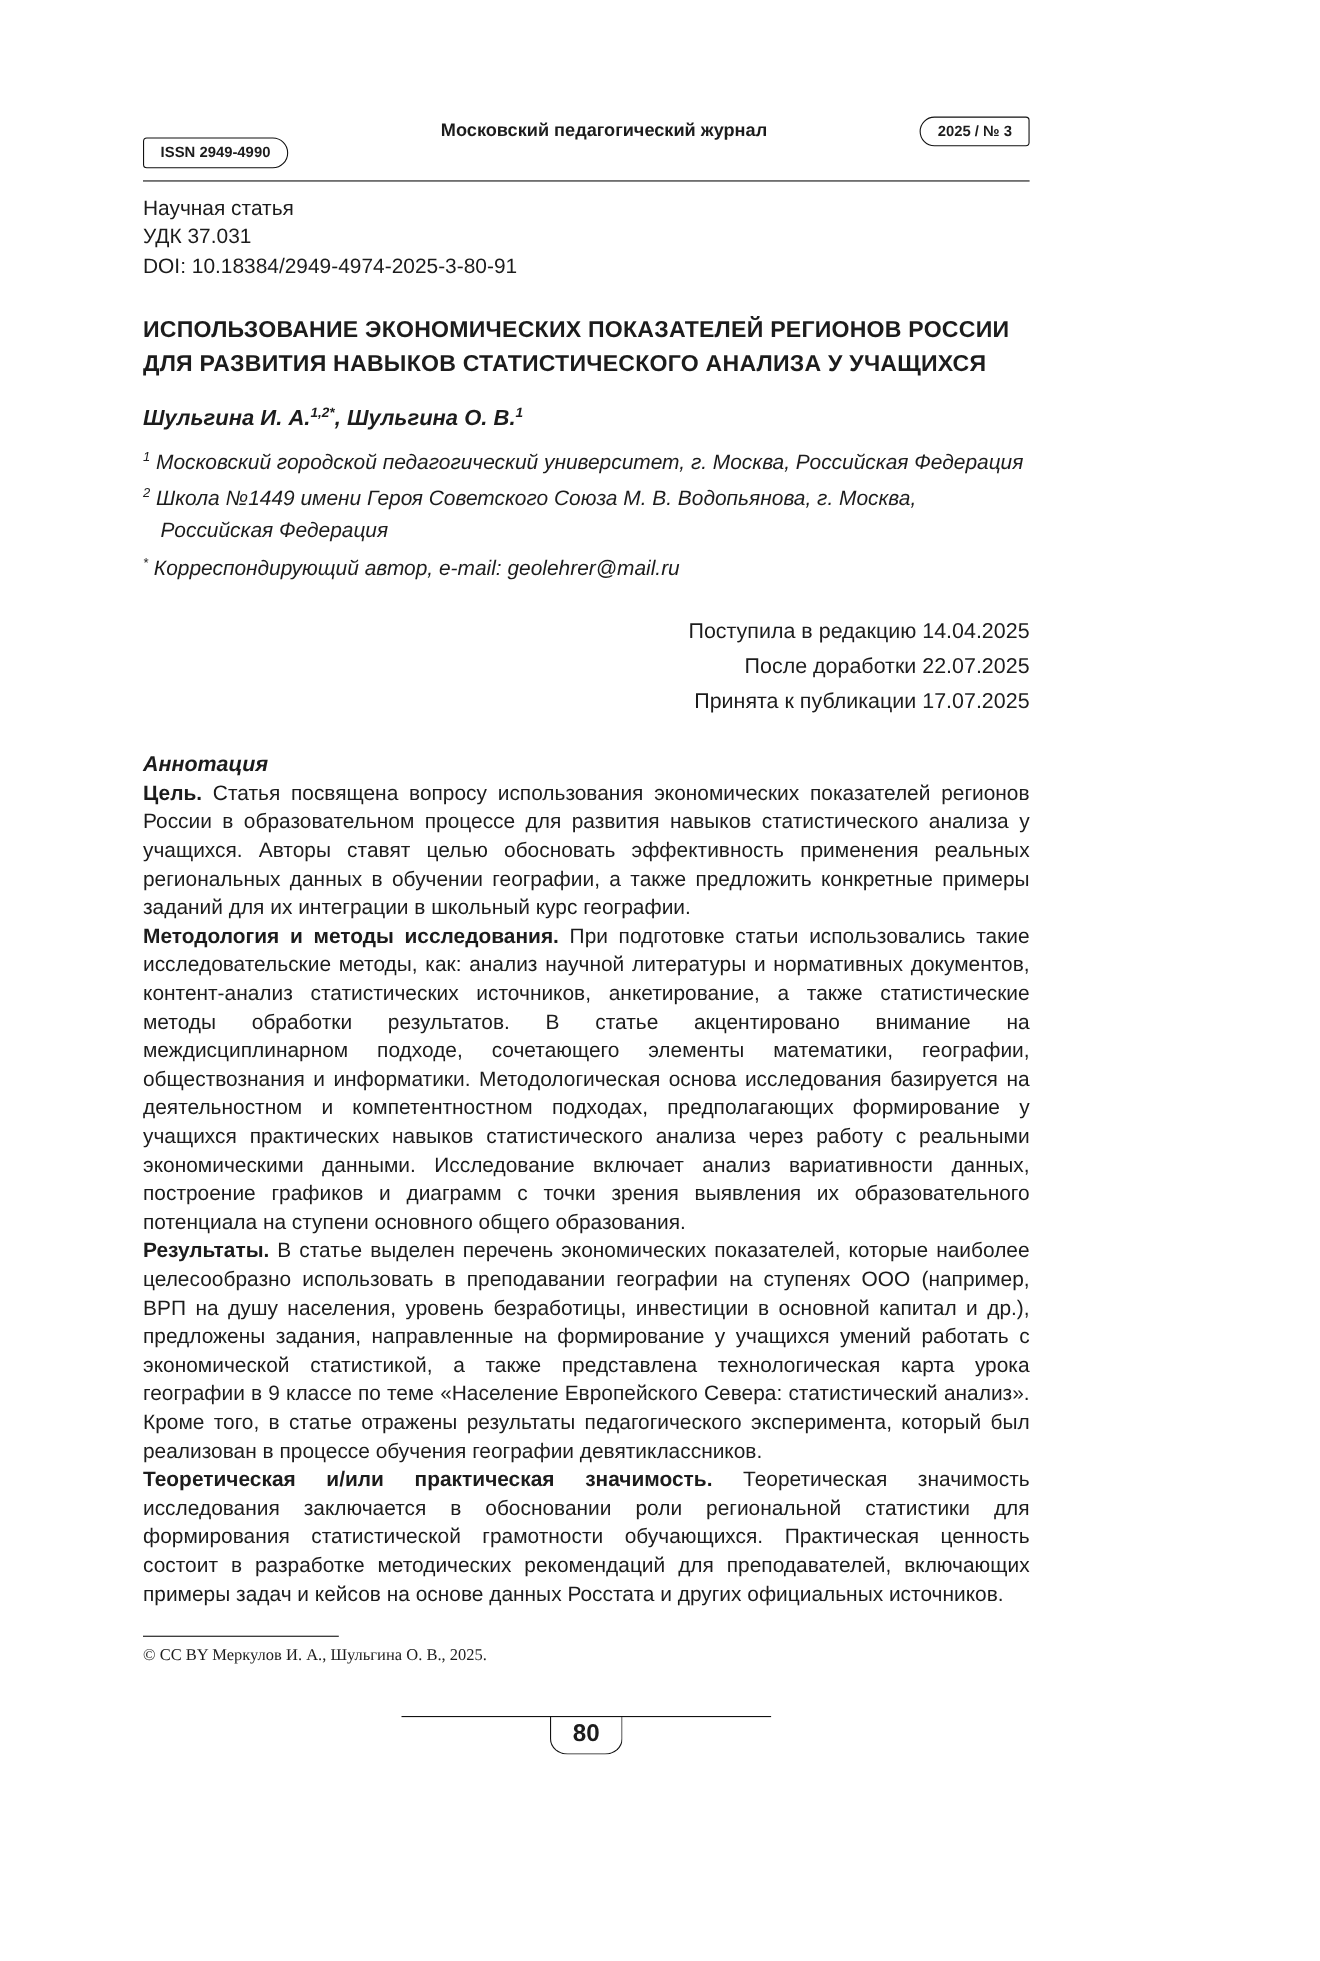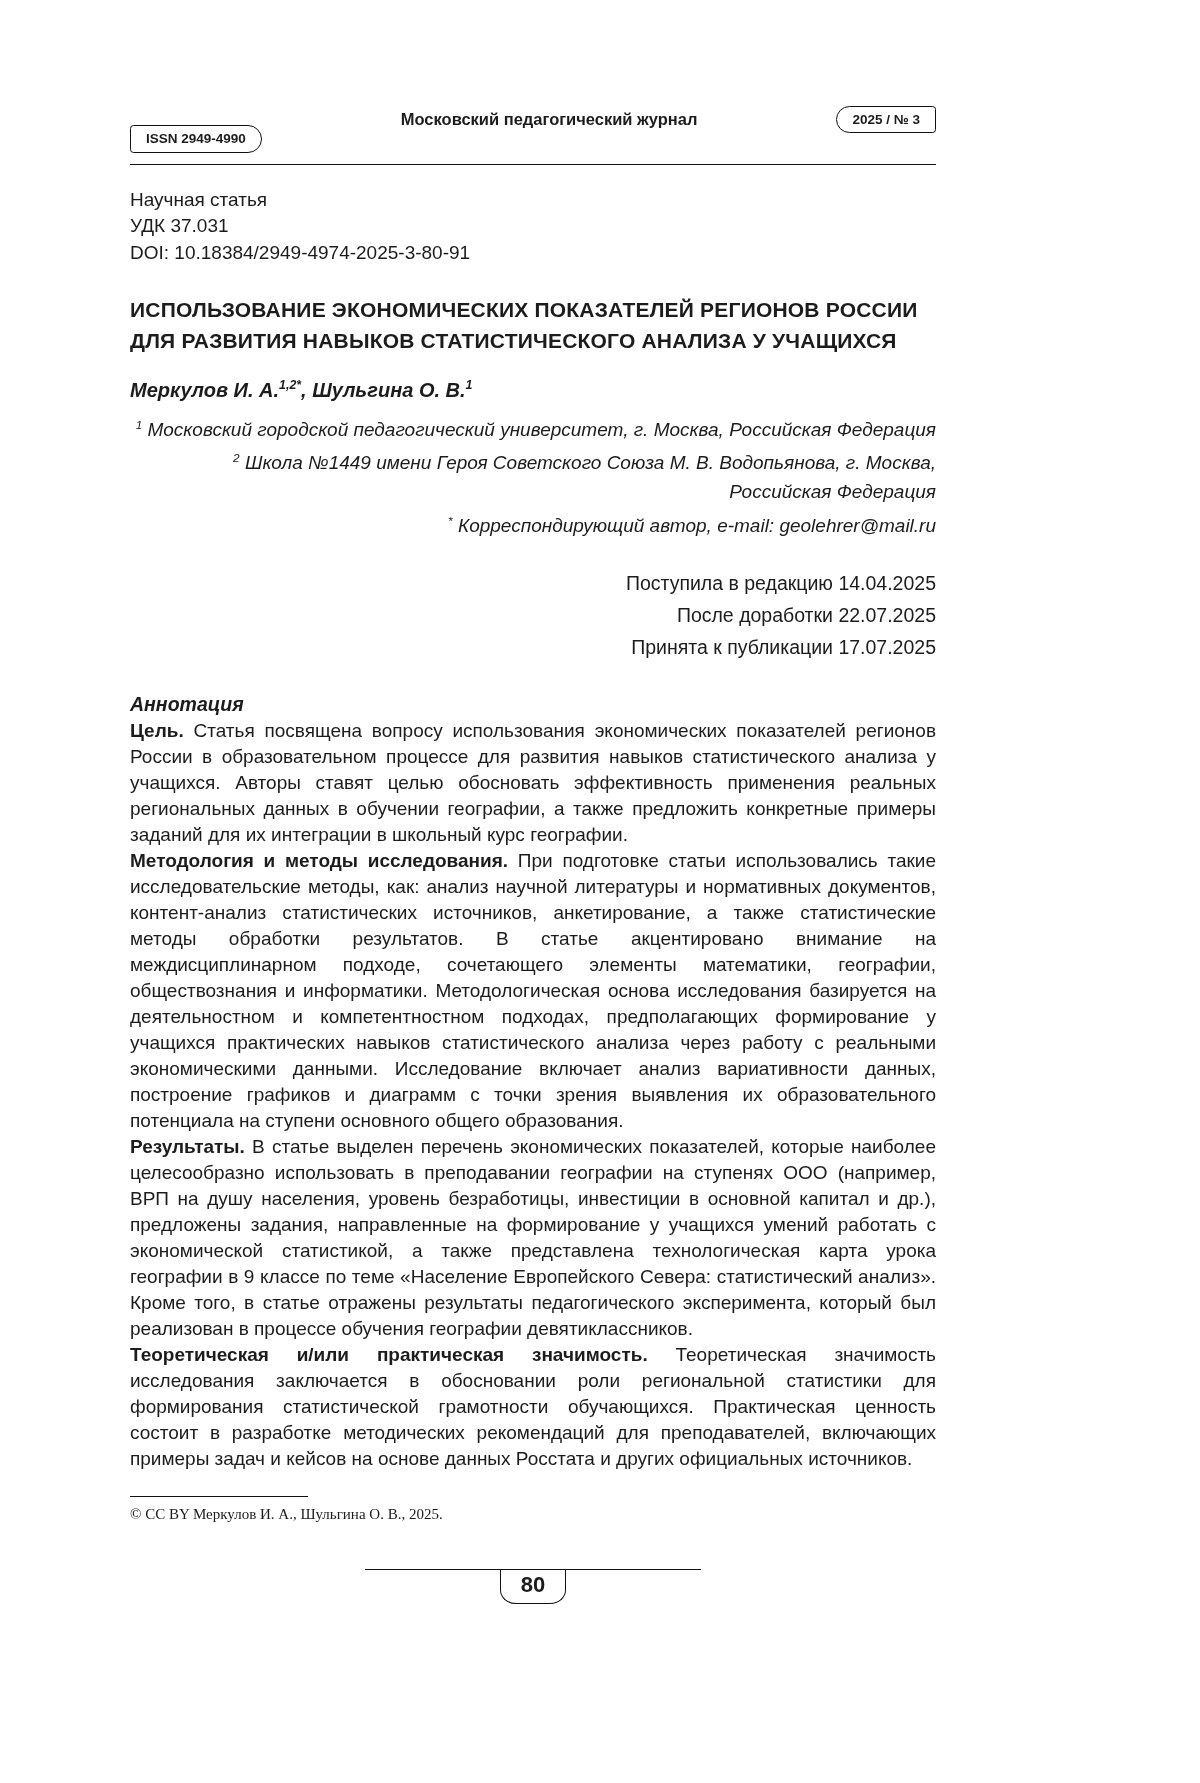"Научная статья" .meta { margin-top: 22px -> 12px }
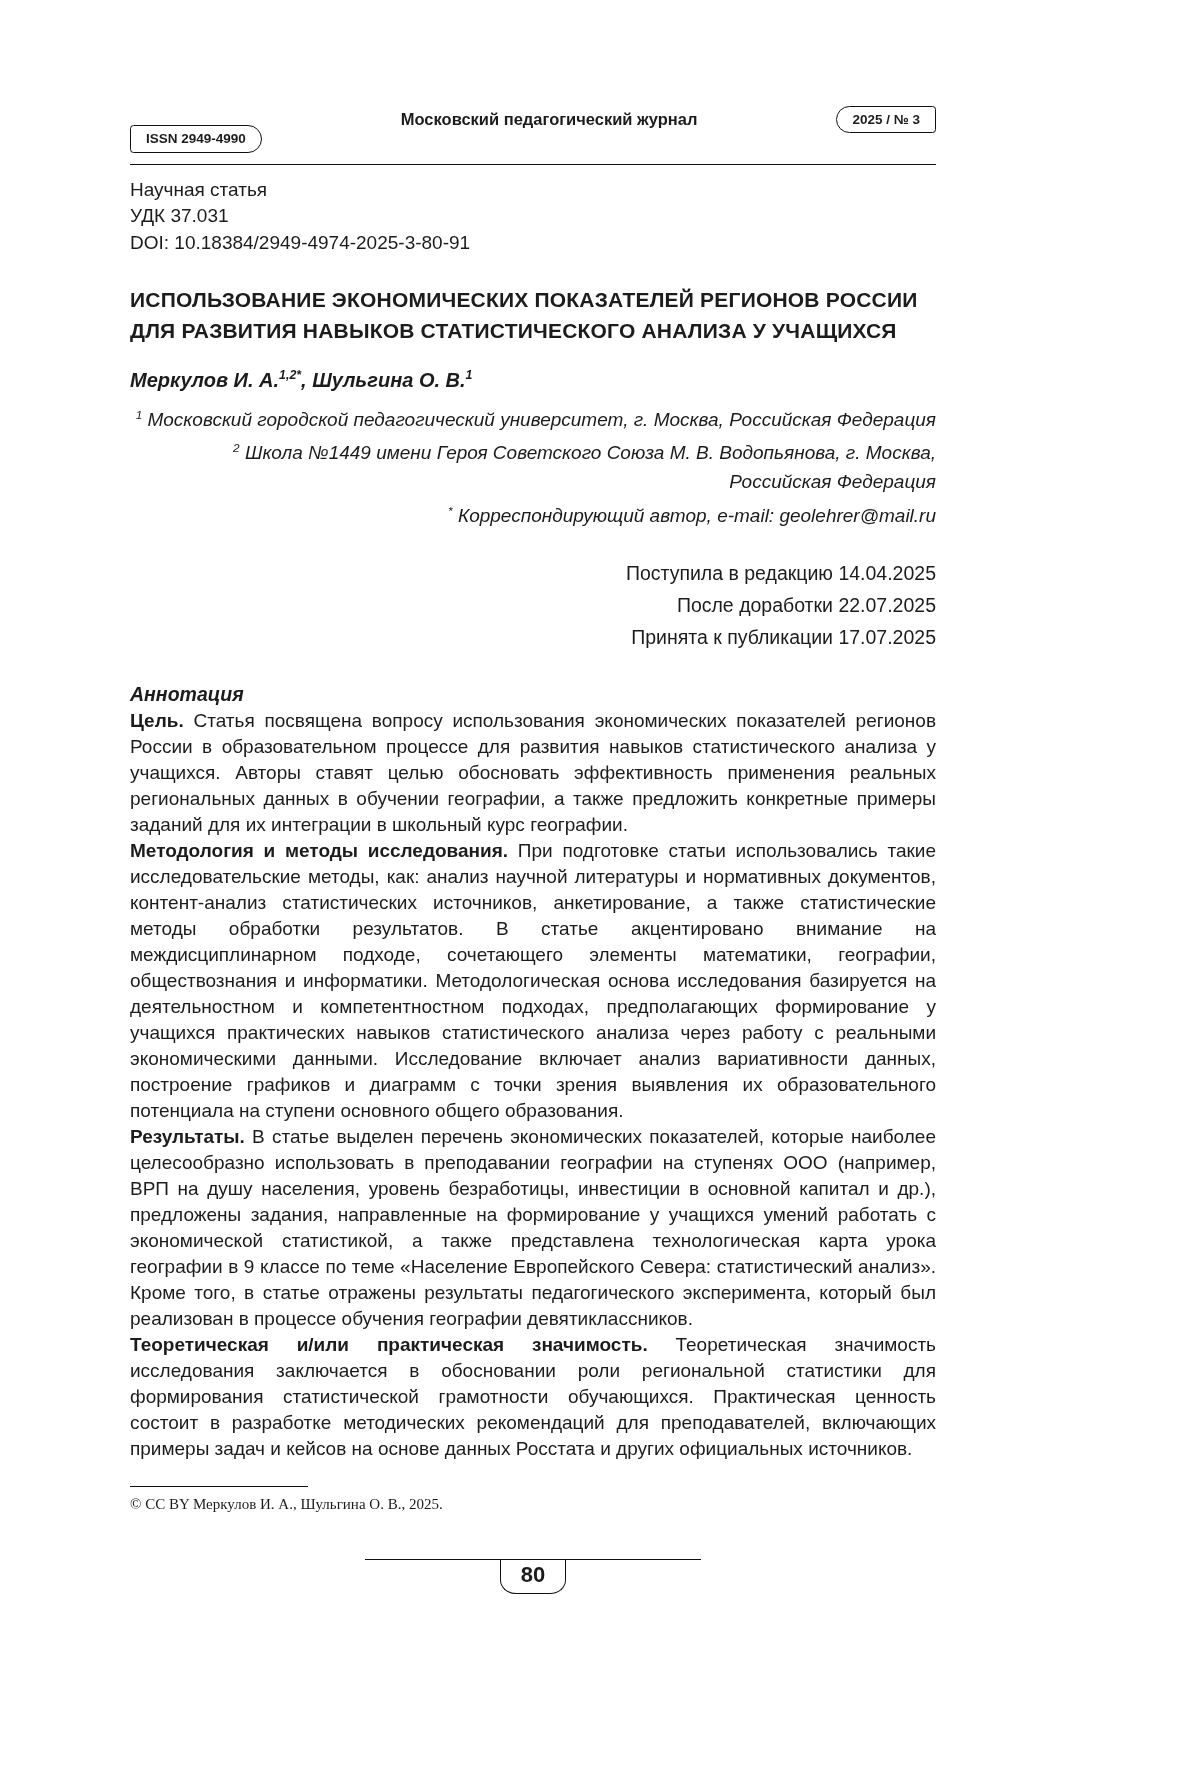"Меркулов И. А." span { text: Меркулов -> Шульгина }
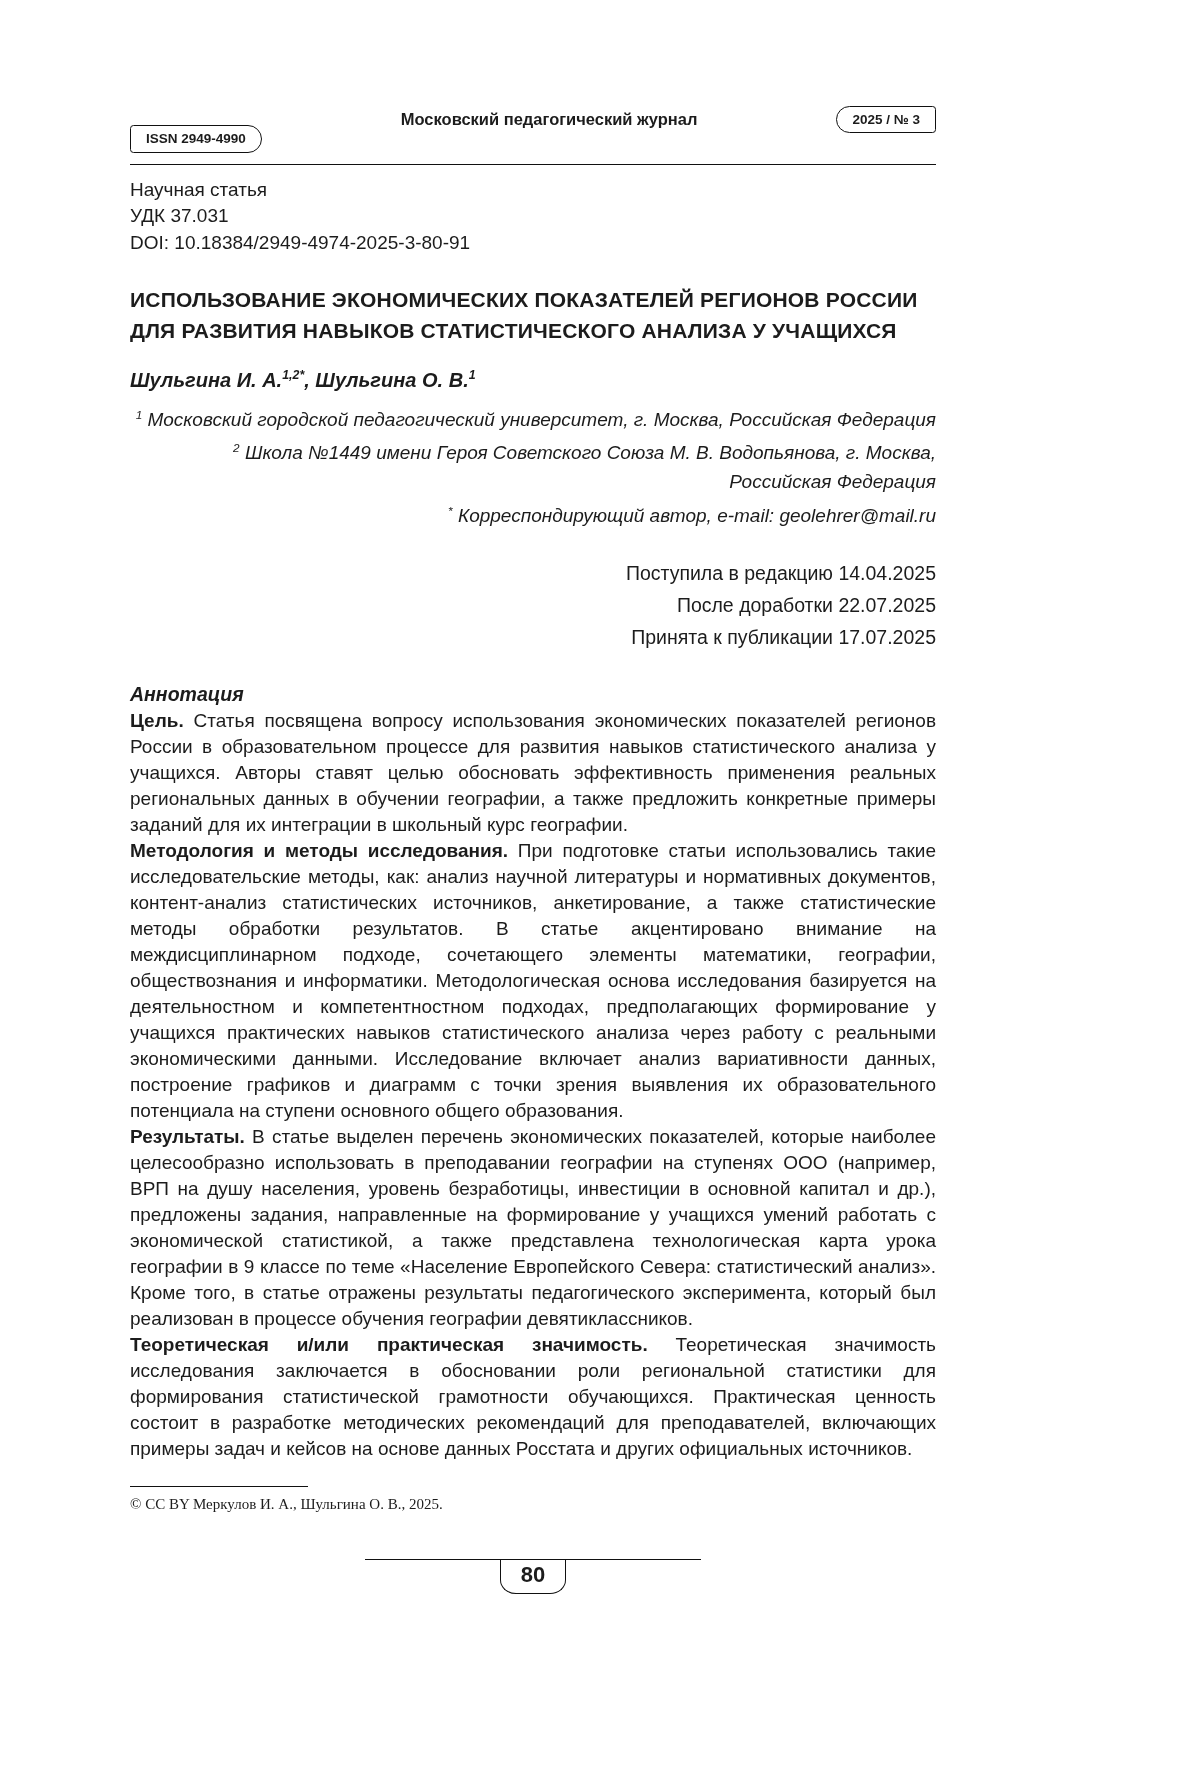"1 Московский городской педагогический" .affil { text-align: right -> none }
